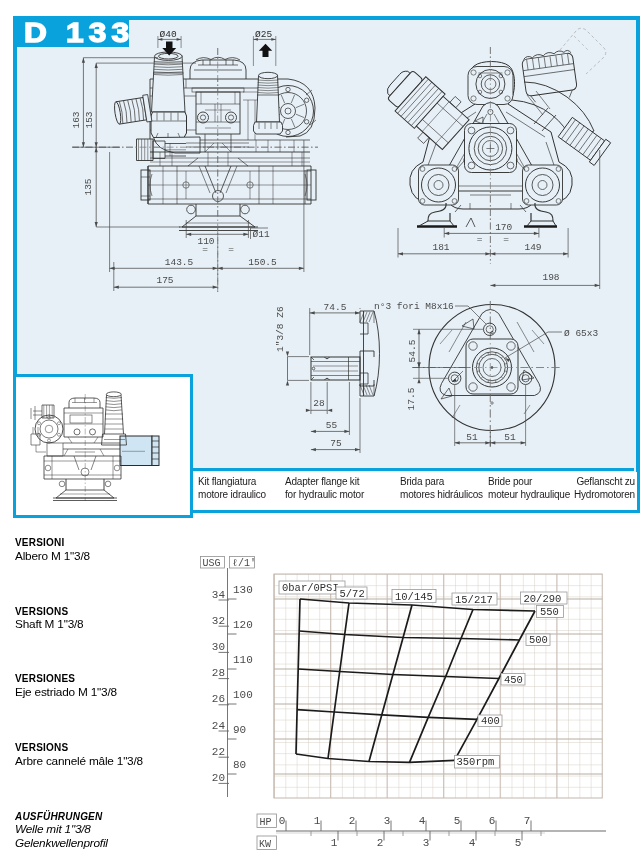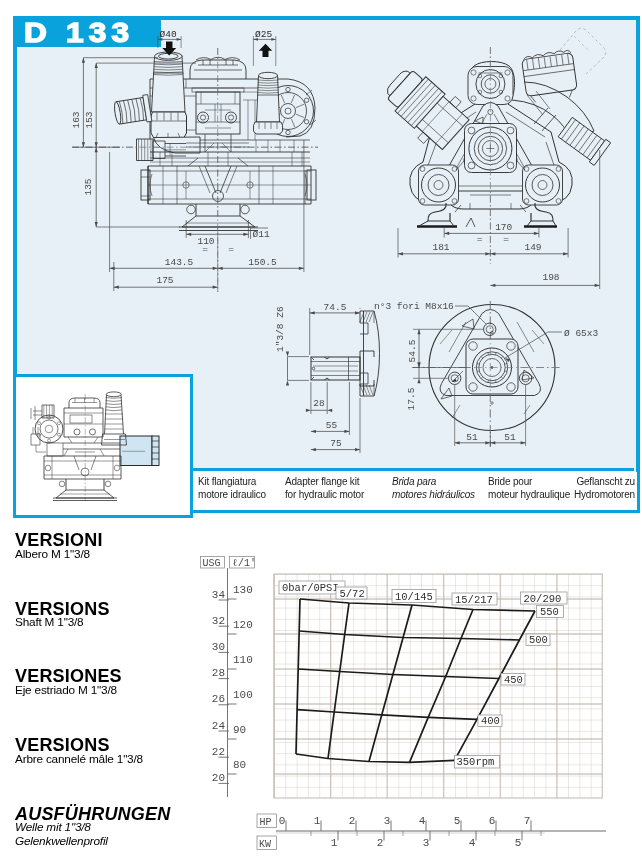"D 133" .title { width: 148px -> 116px }
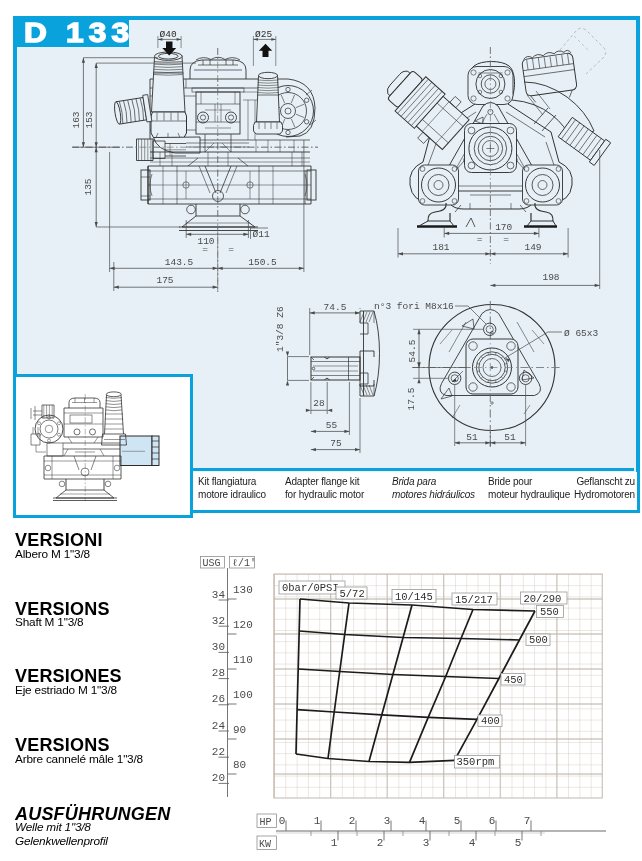"Brida para" div.abs { font-style: italic -> none; left: 392px -> 400px }
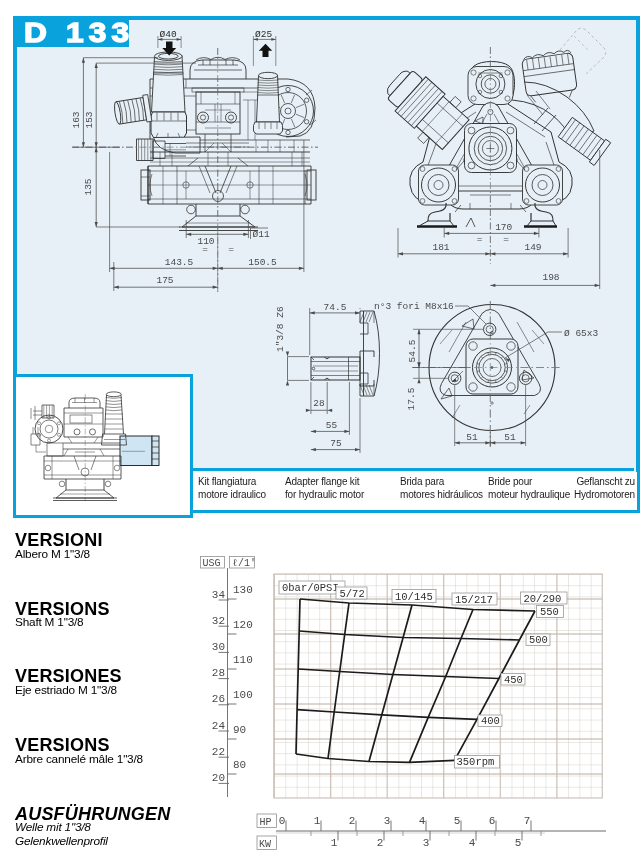"VERSIONI" .vb b { font-size: 18px -> 10px }
